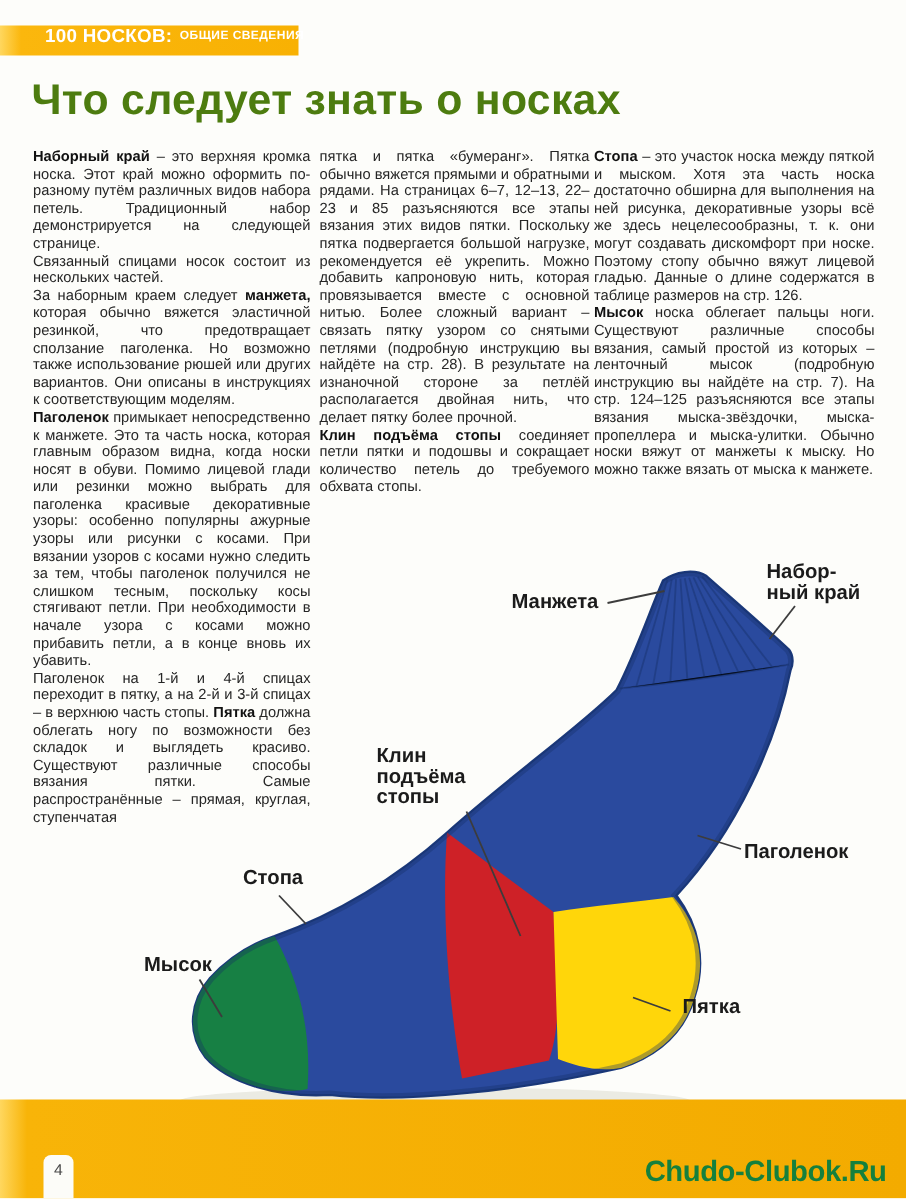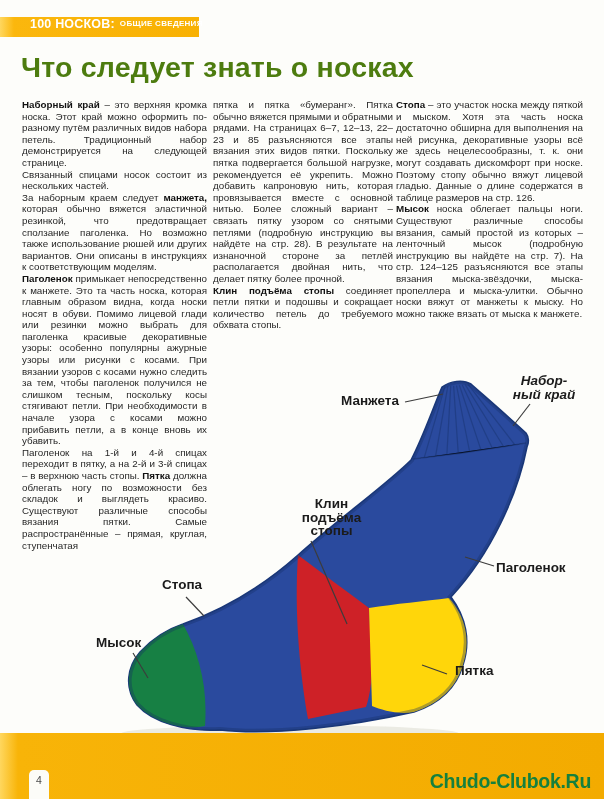"Набор-" #lbl-nabor { font-style: italic -> none; text-align: center -> none }
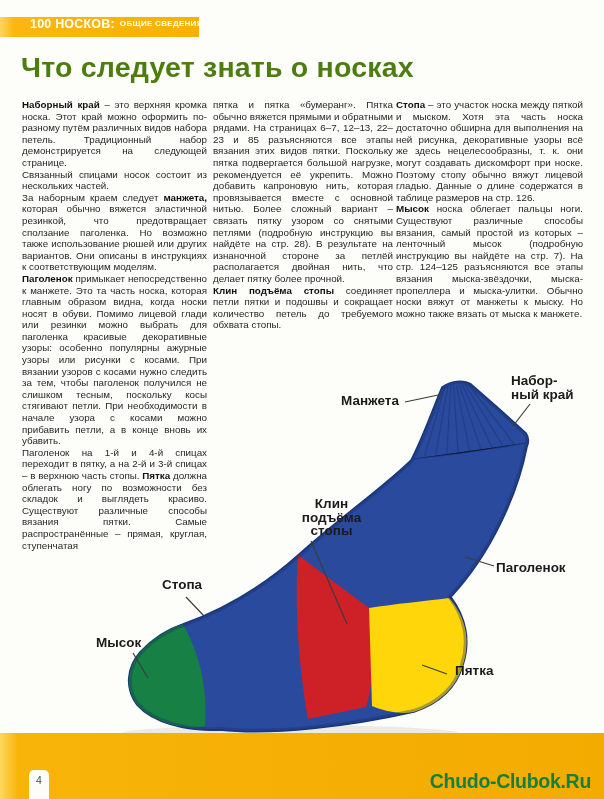"Клин" #lbl-klin { margin-left: 48px -> none; text-align: center -> left }
